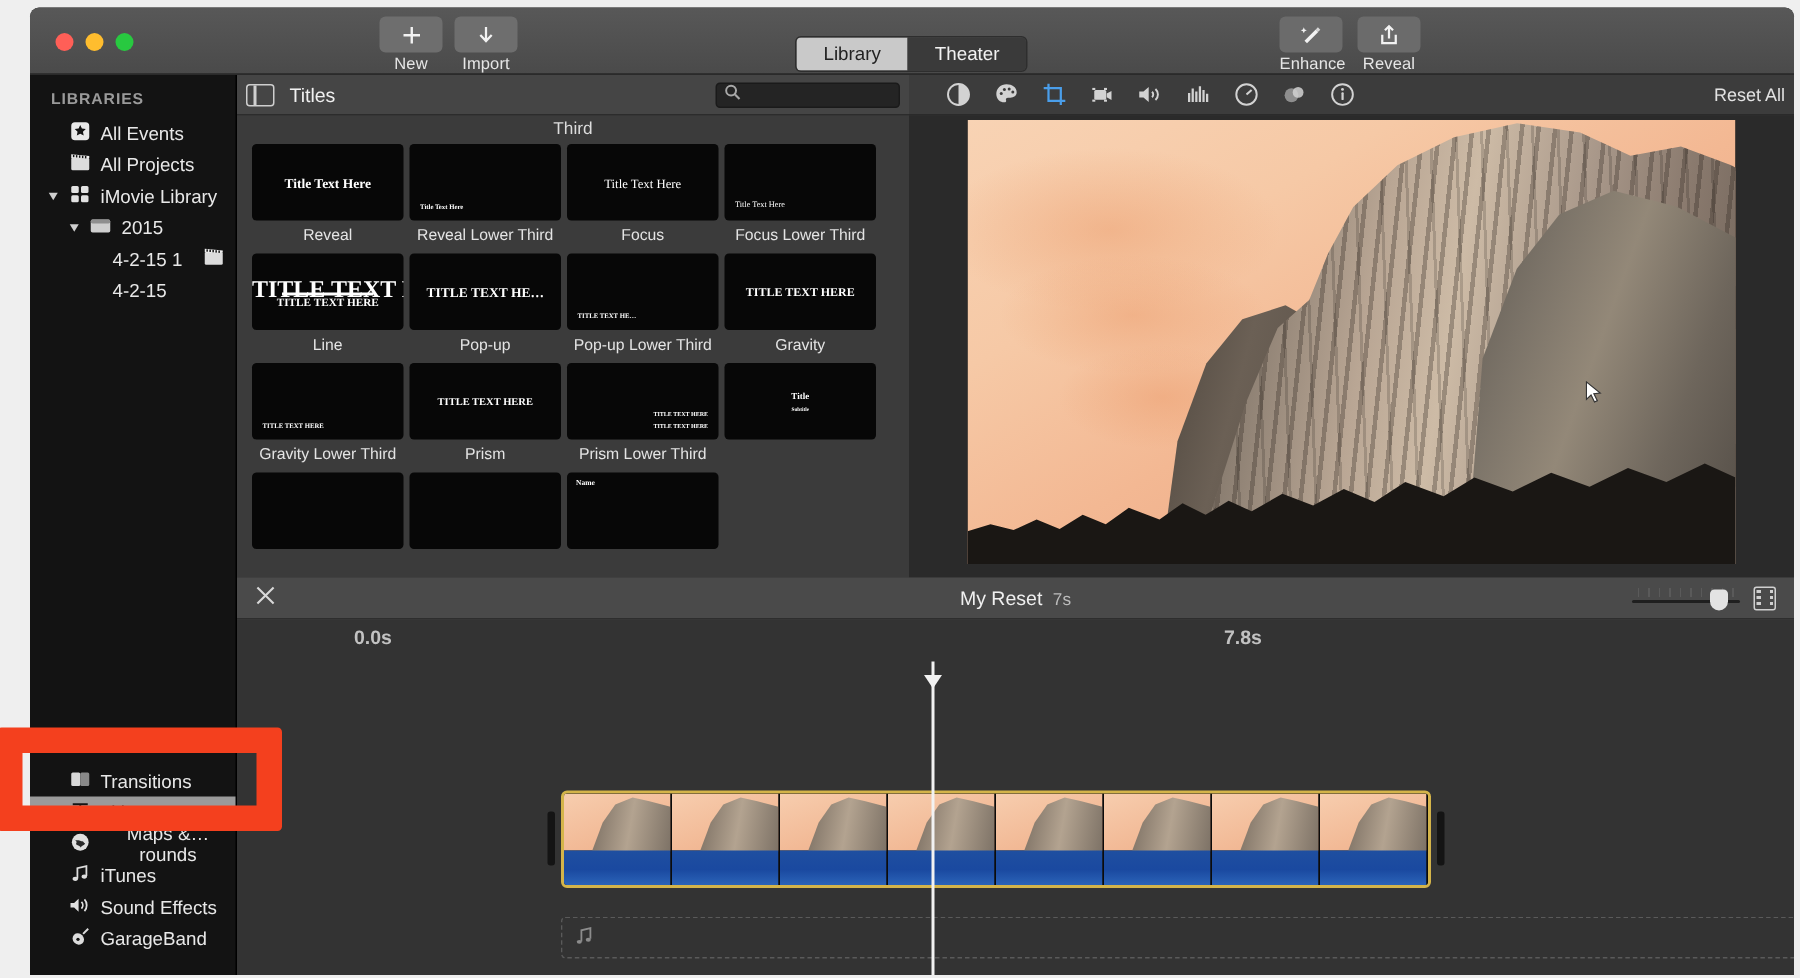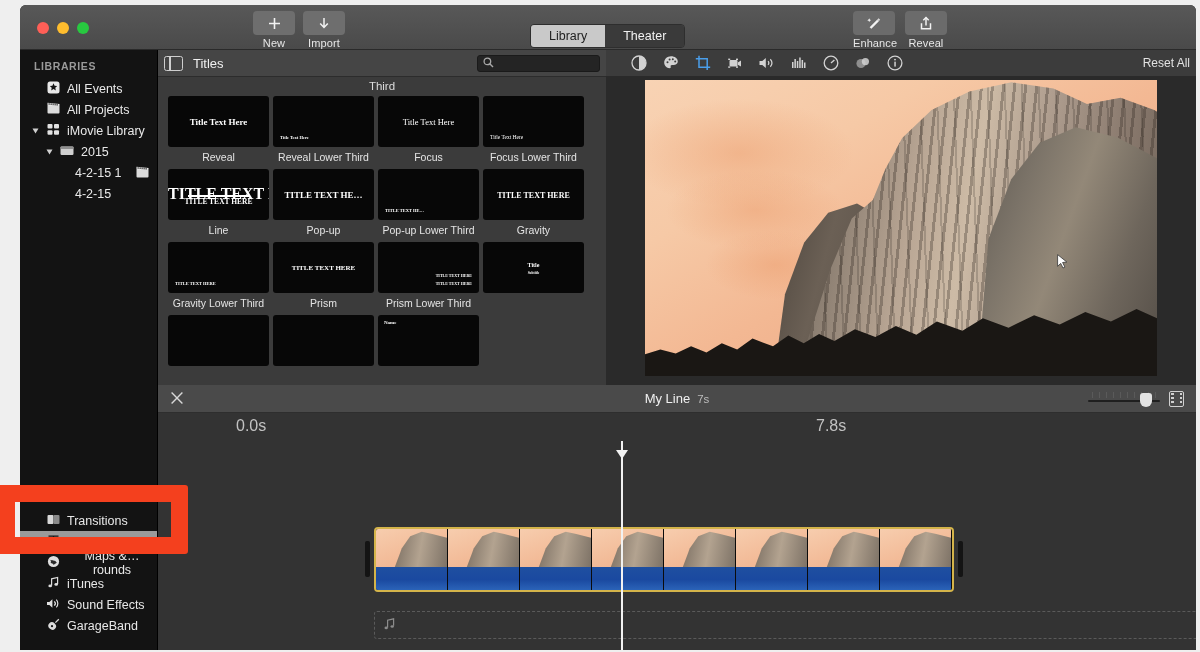"My Line" span.tl-title { text: Line -> Reset }
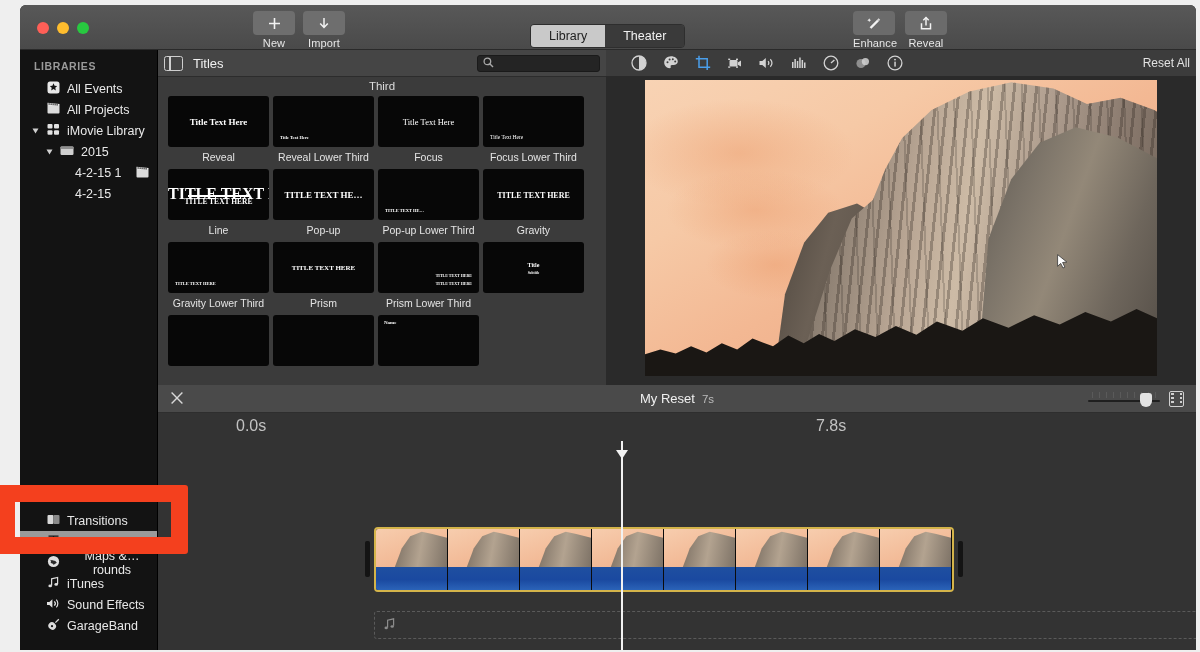"0.0s" .rk { font-size: 16px -> 13px; font-weight: none -> bold }
